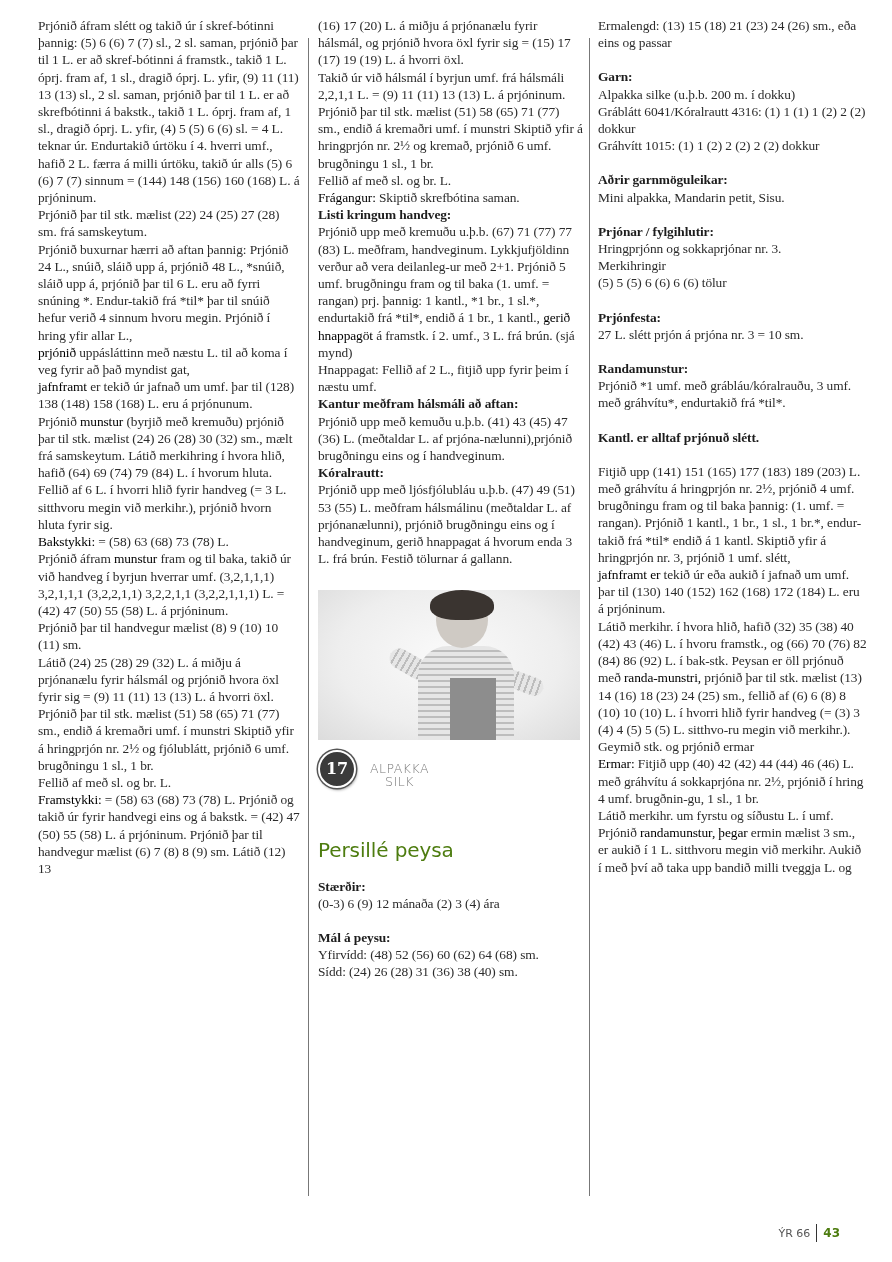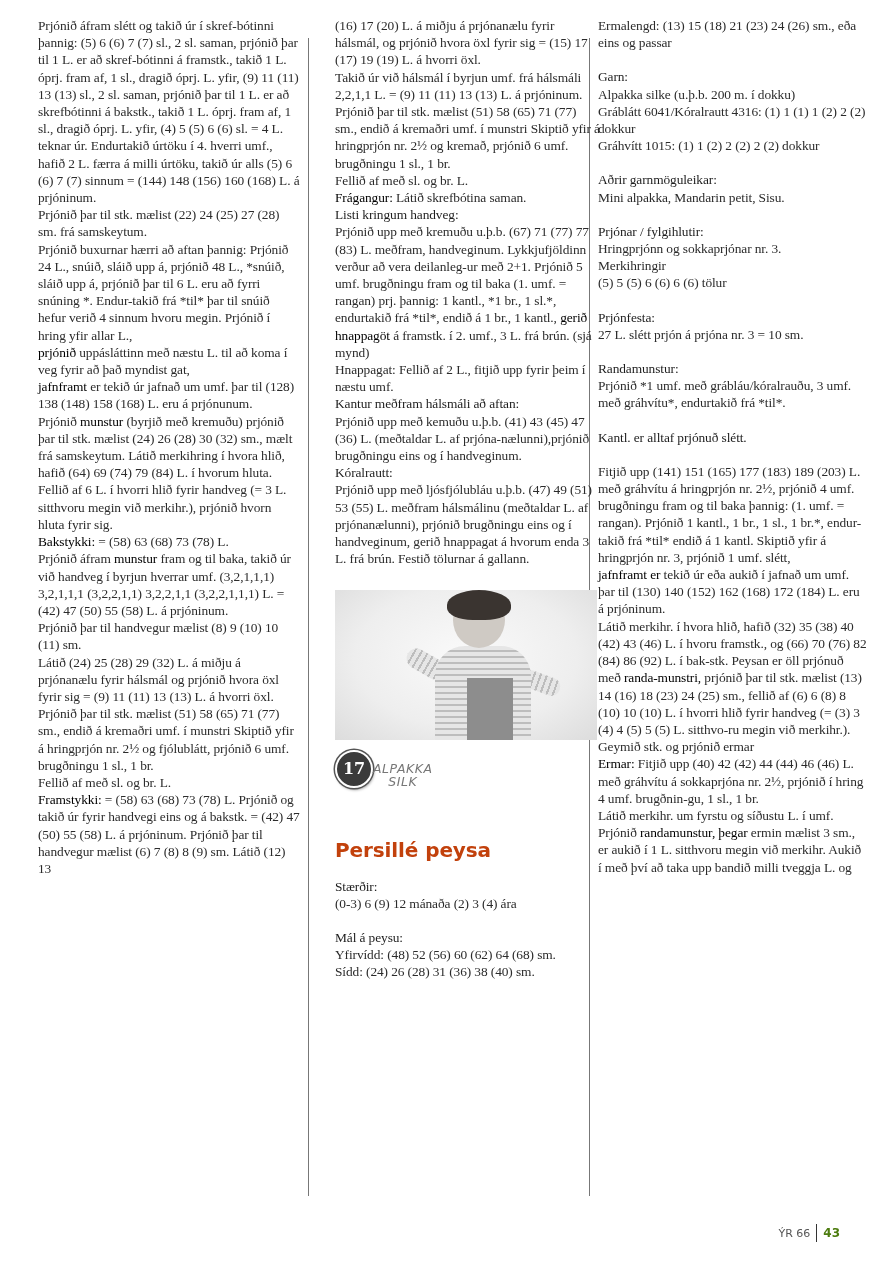"(16) 17 (20) L. á" #col2 { left: 335px -> 318px }
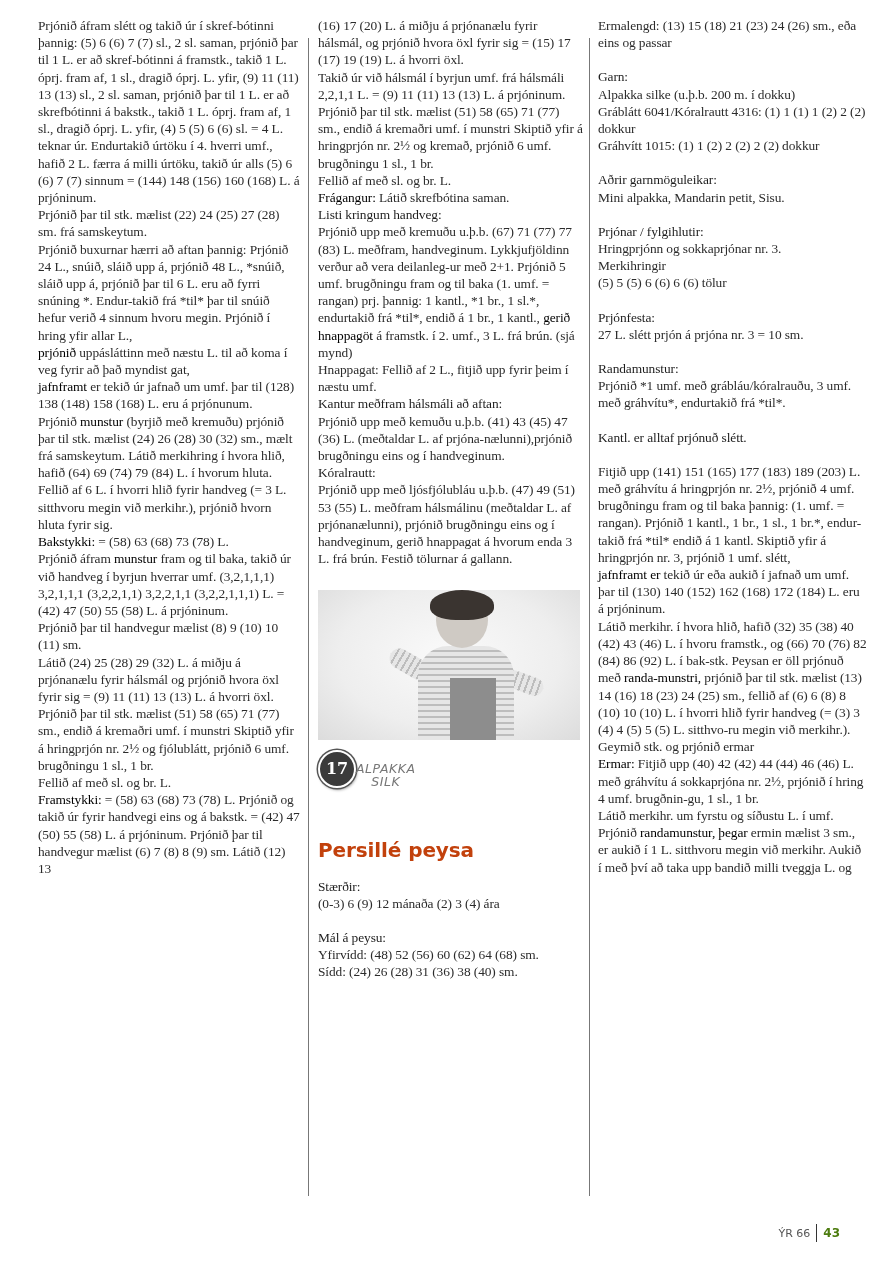"Garn:" .head { font-weight: normal -> bold }
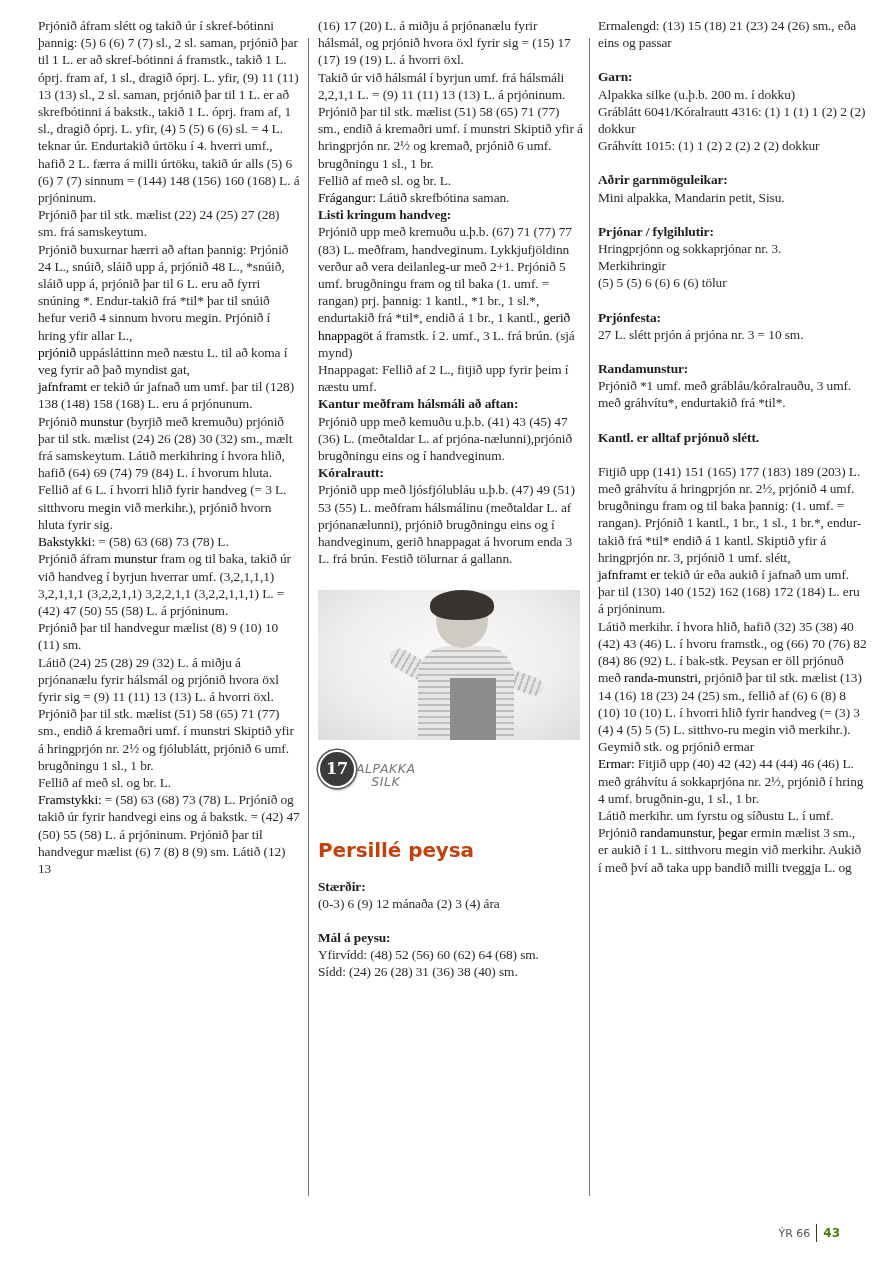"Látið skrefbótina saman." span { text: Látið -> Skiptið }
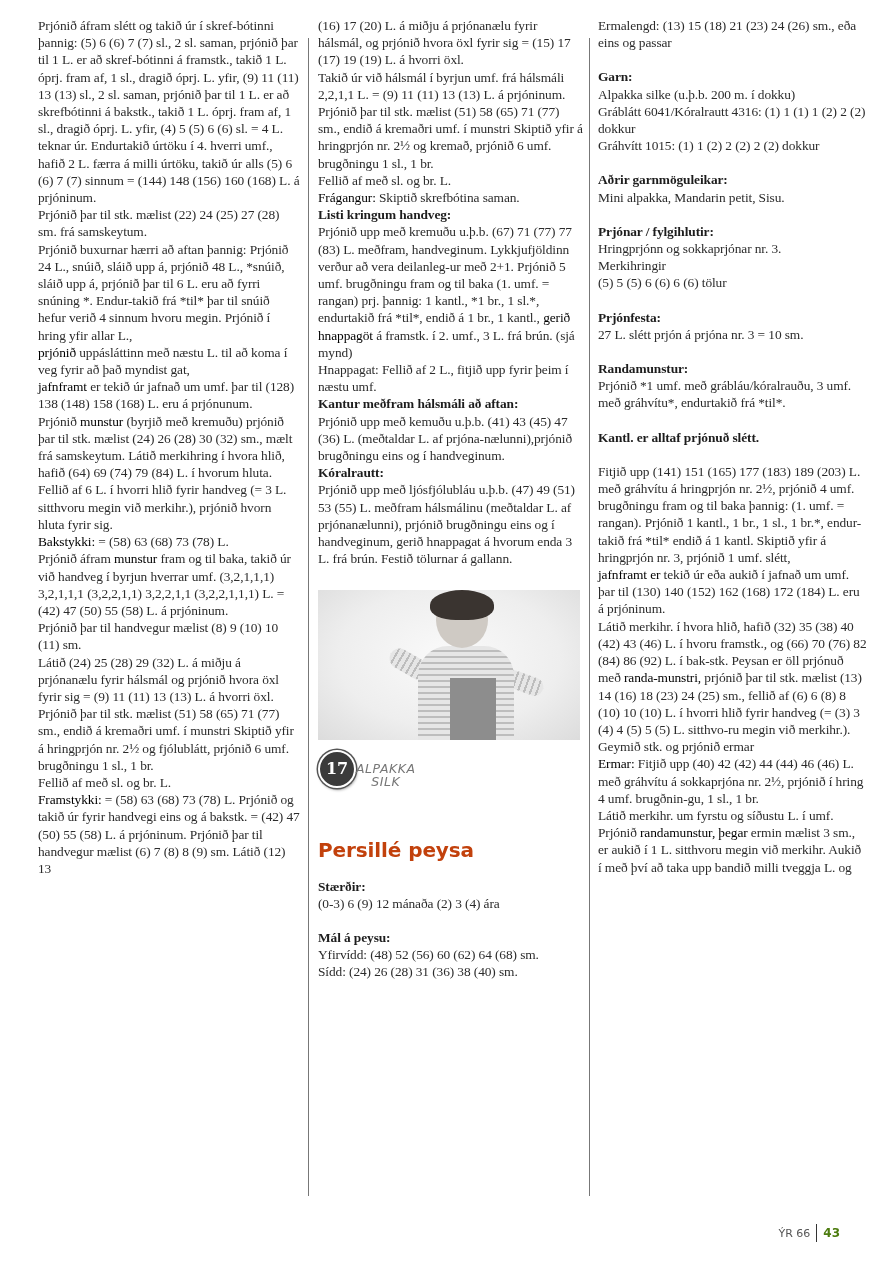"ALPAKKA" .brand { font-style: italic -> none; margin-left: none -> 14px }
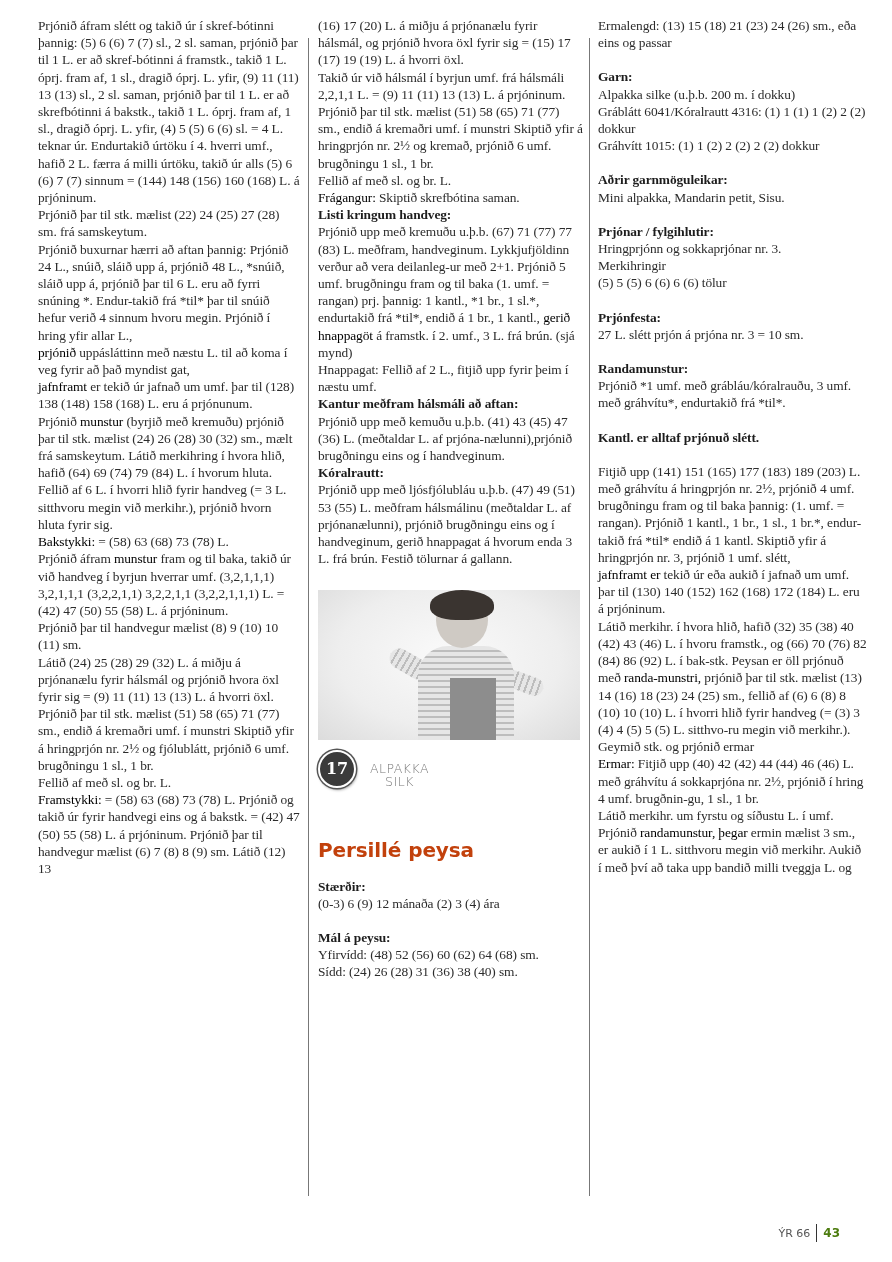"Persillé peysa" .title { color: #c2410c -> #4d7c0f; font-weight: bold -> normal }
